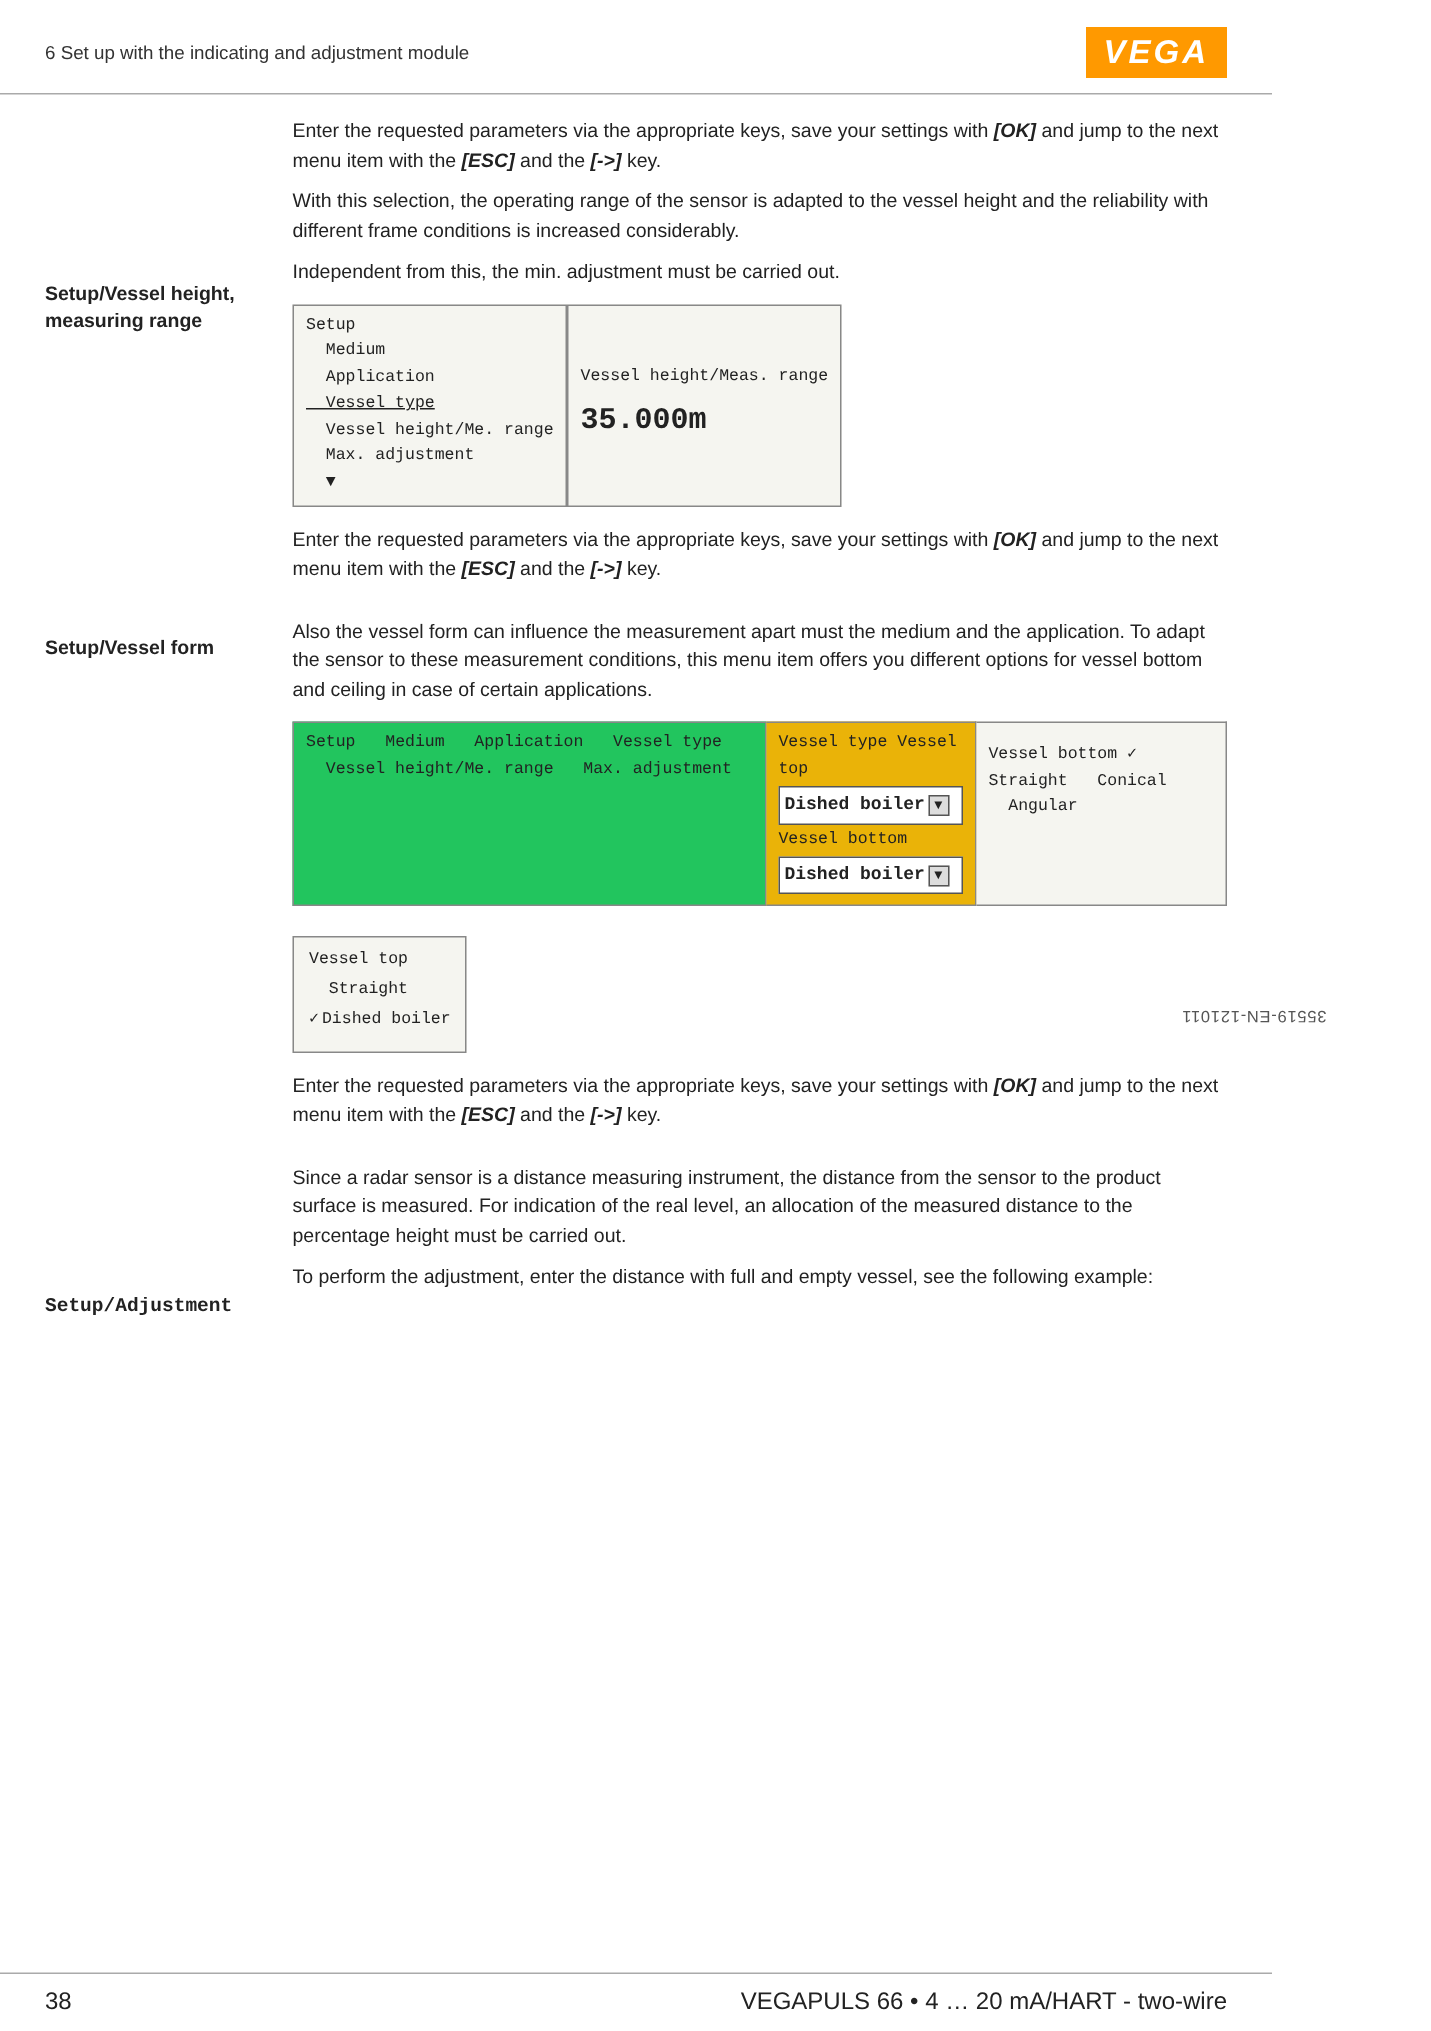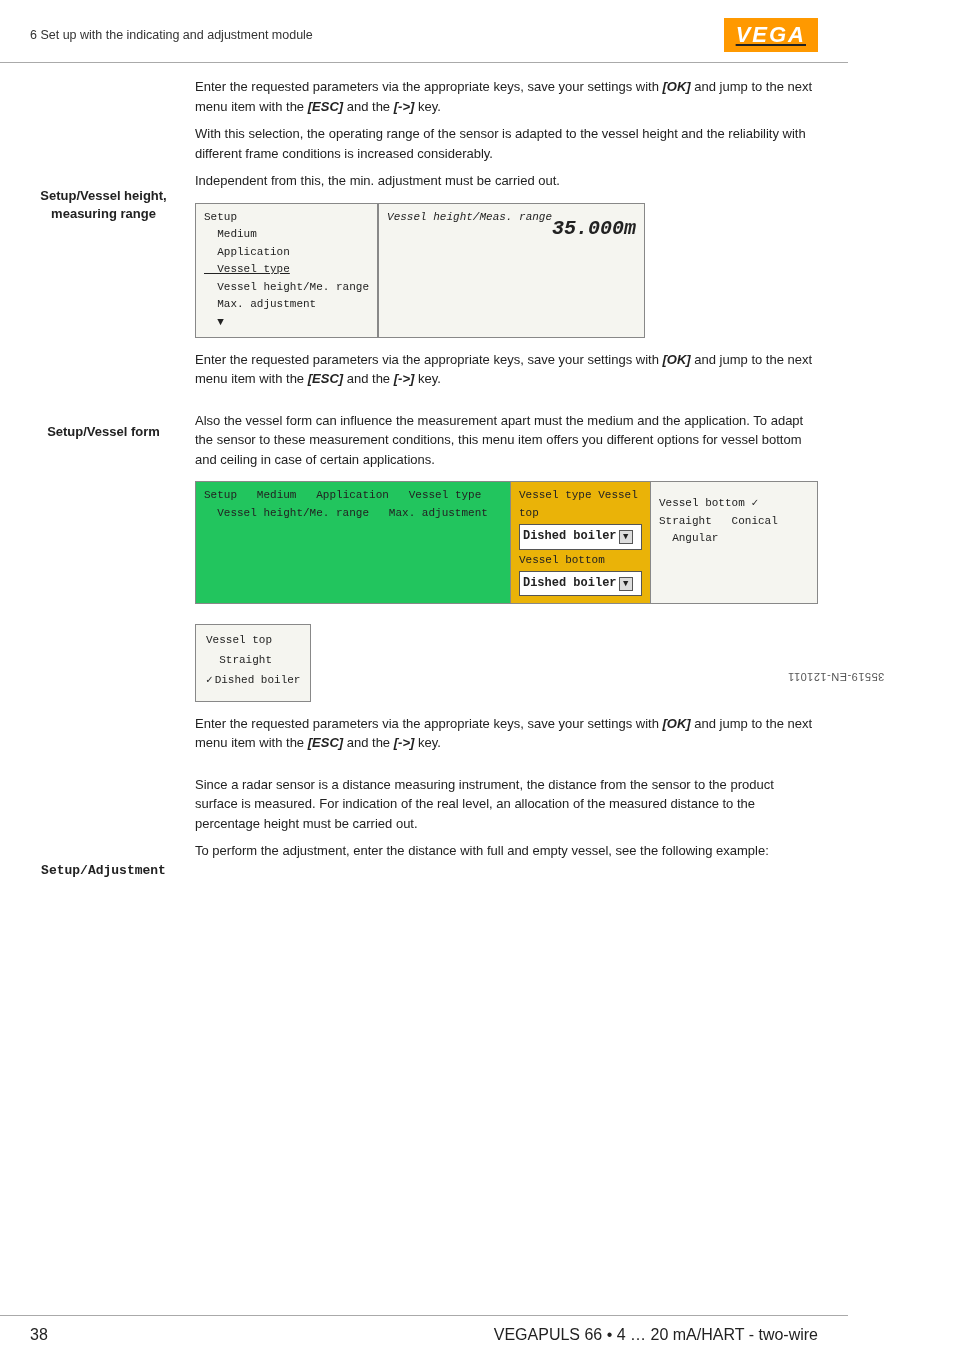"VEGA" .logo-box { text-decoration: underline -> none }
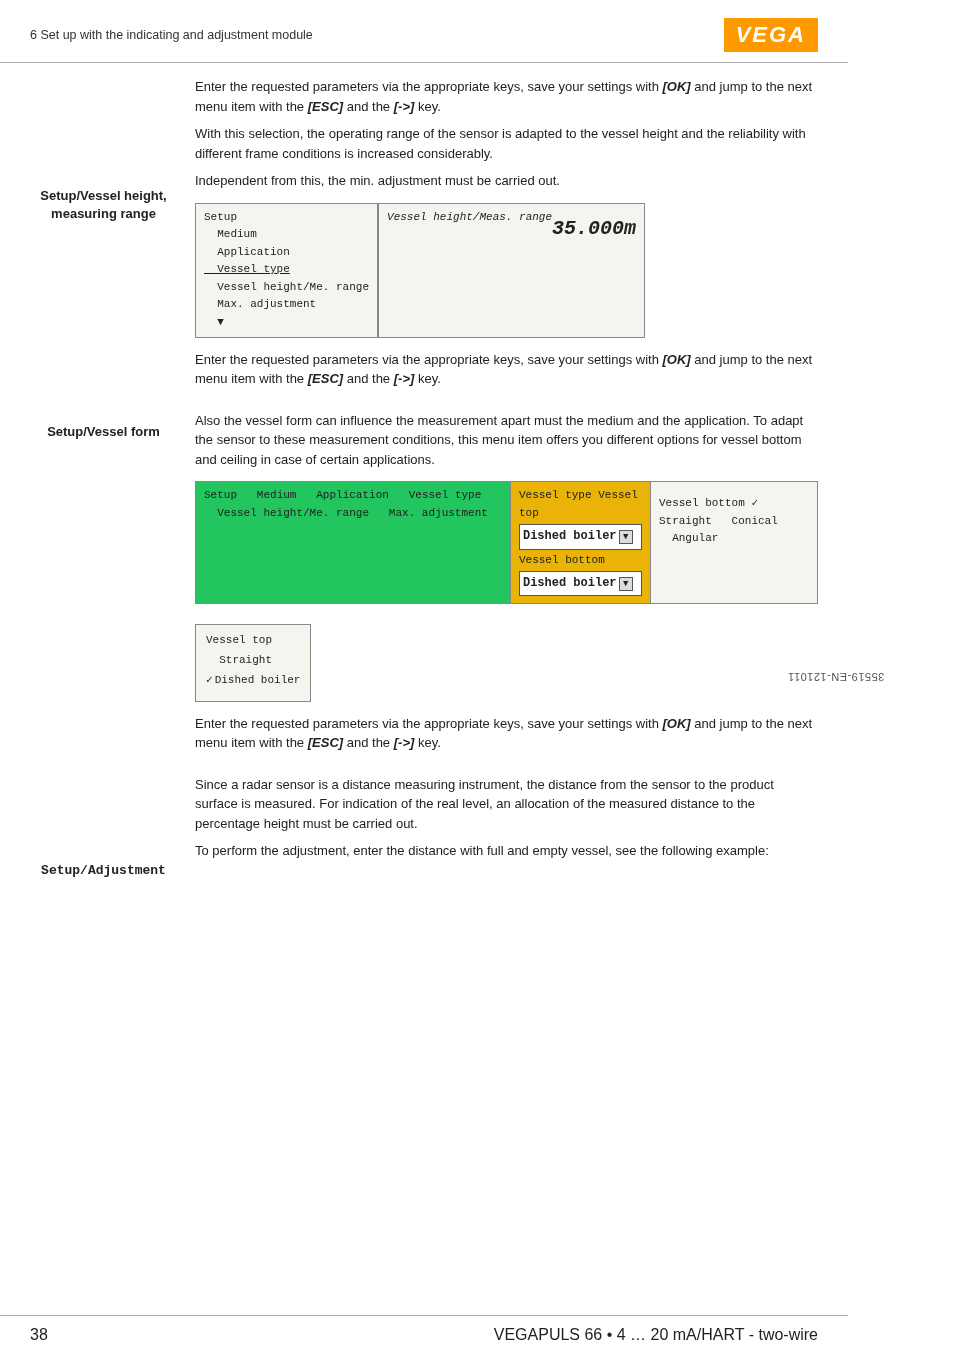"Setup/Vessel height, measuring range" .left-col { text-align: center -> none }
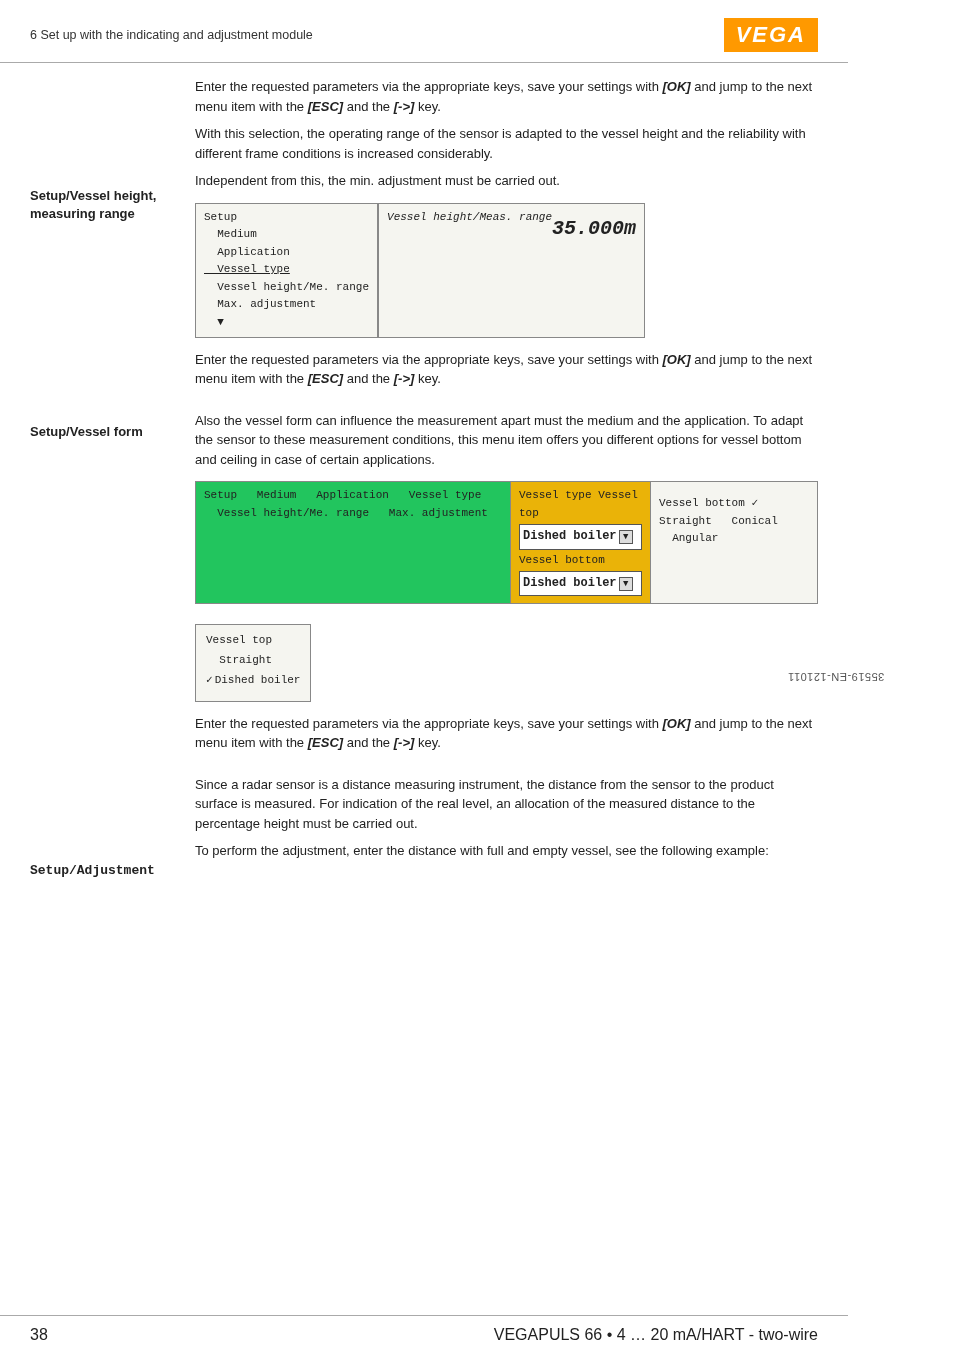"Vessel height/Meas. range" .ui-box.large-value { flex-direction: row -> column; font-style: italic -> none }
